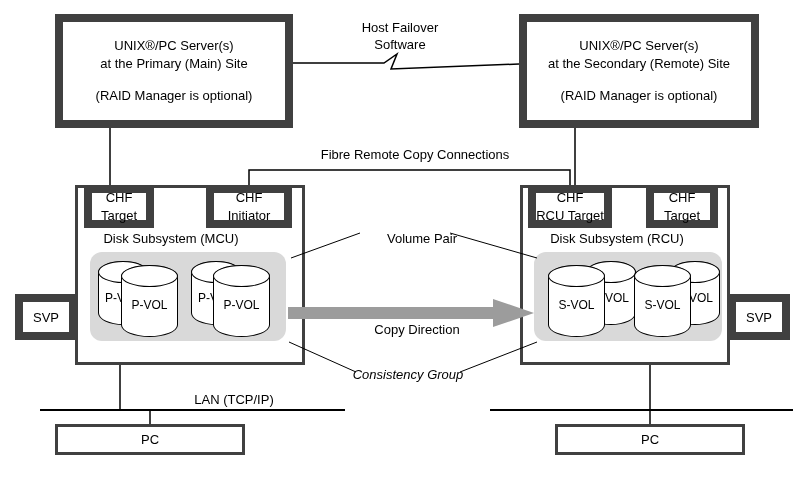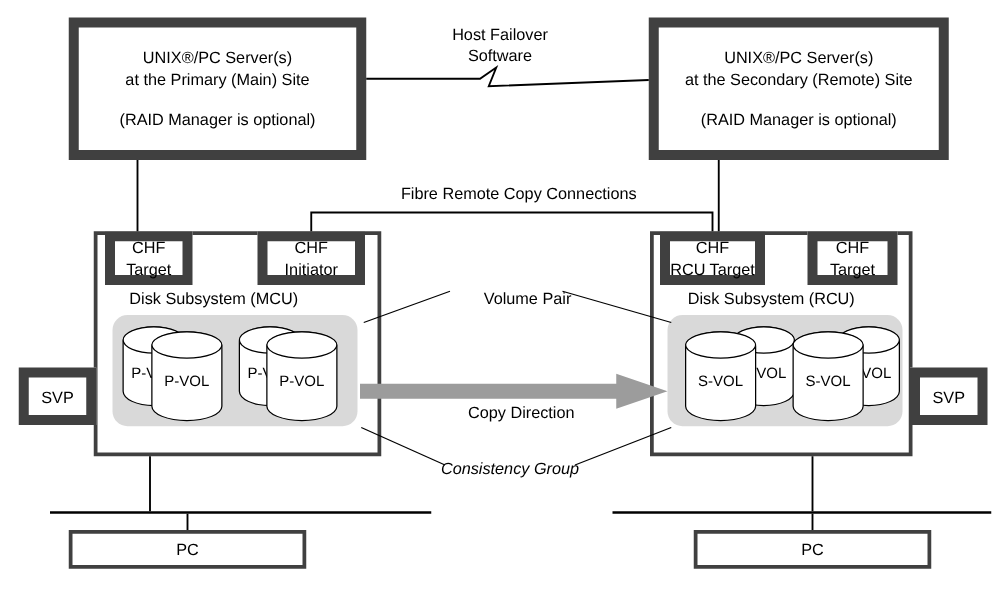"LAN (TCP/IP)" div.label { html: none -> <div>LAN (TCP/IP)</div> }
